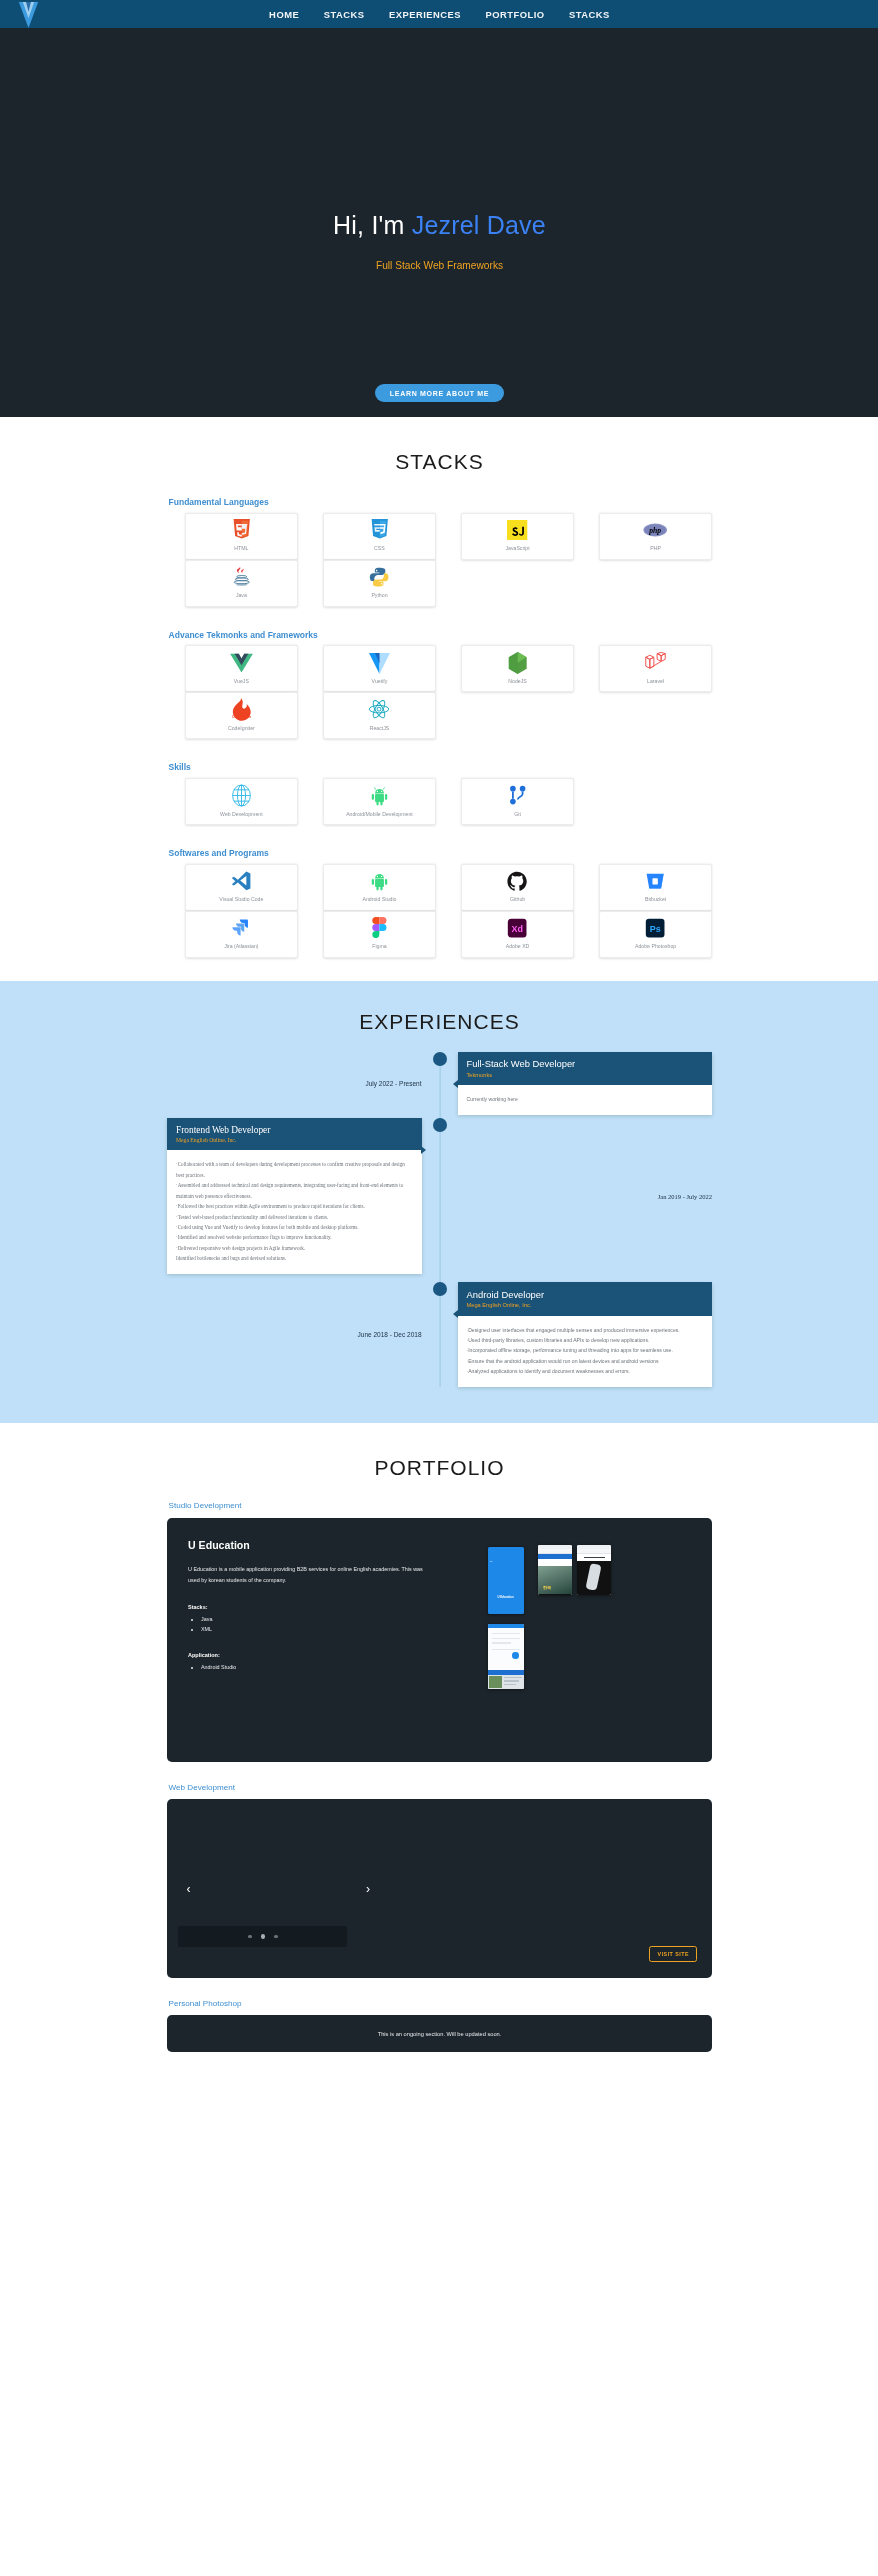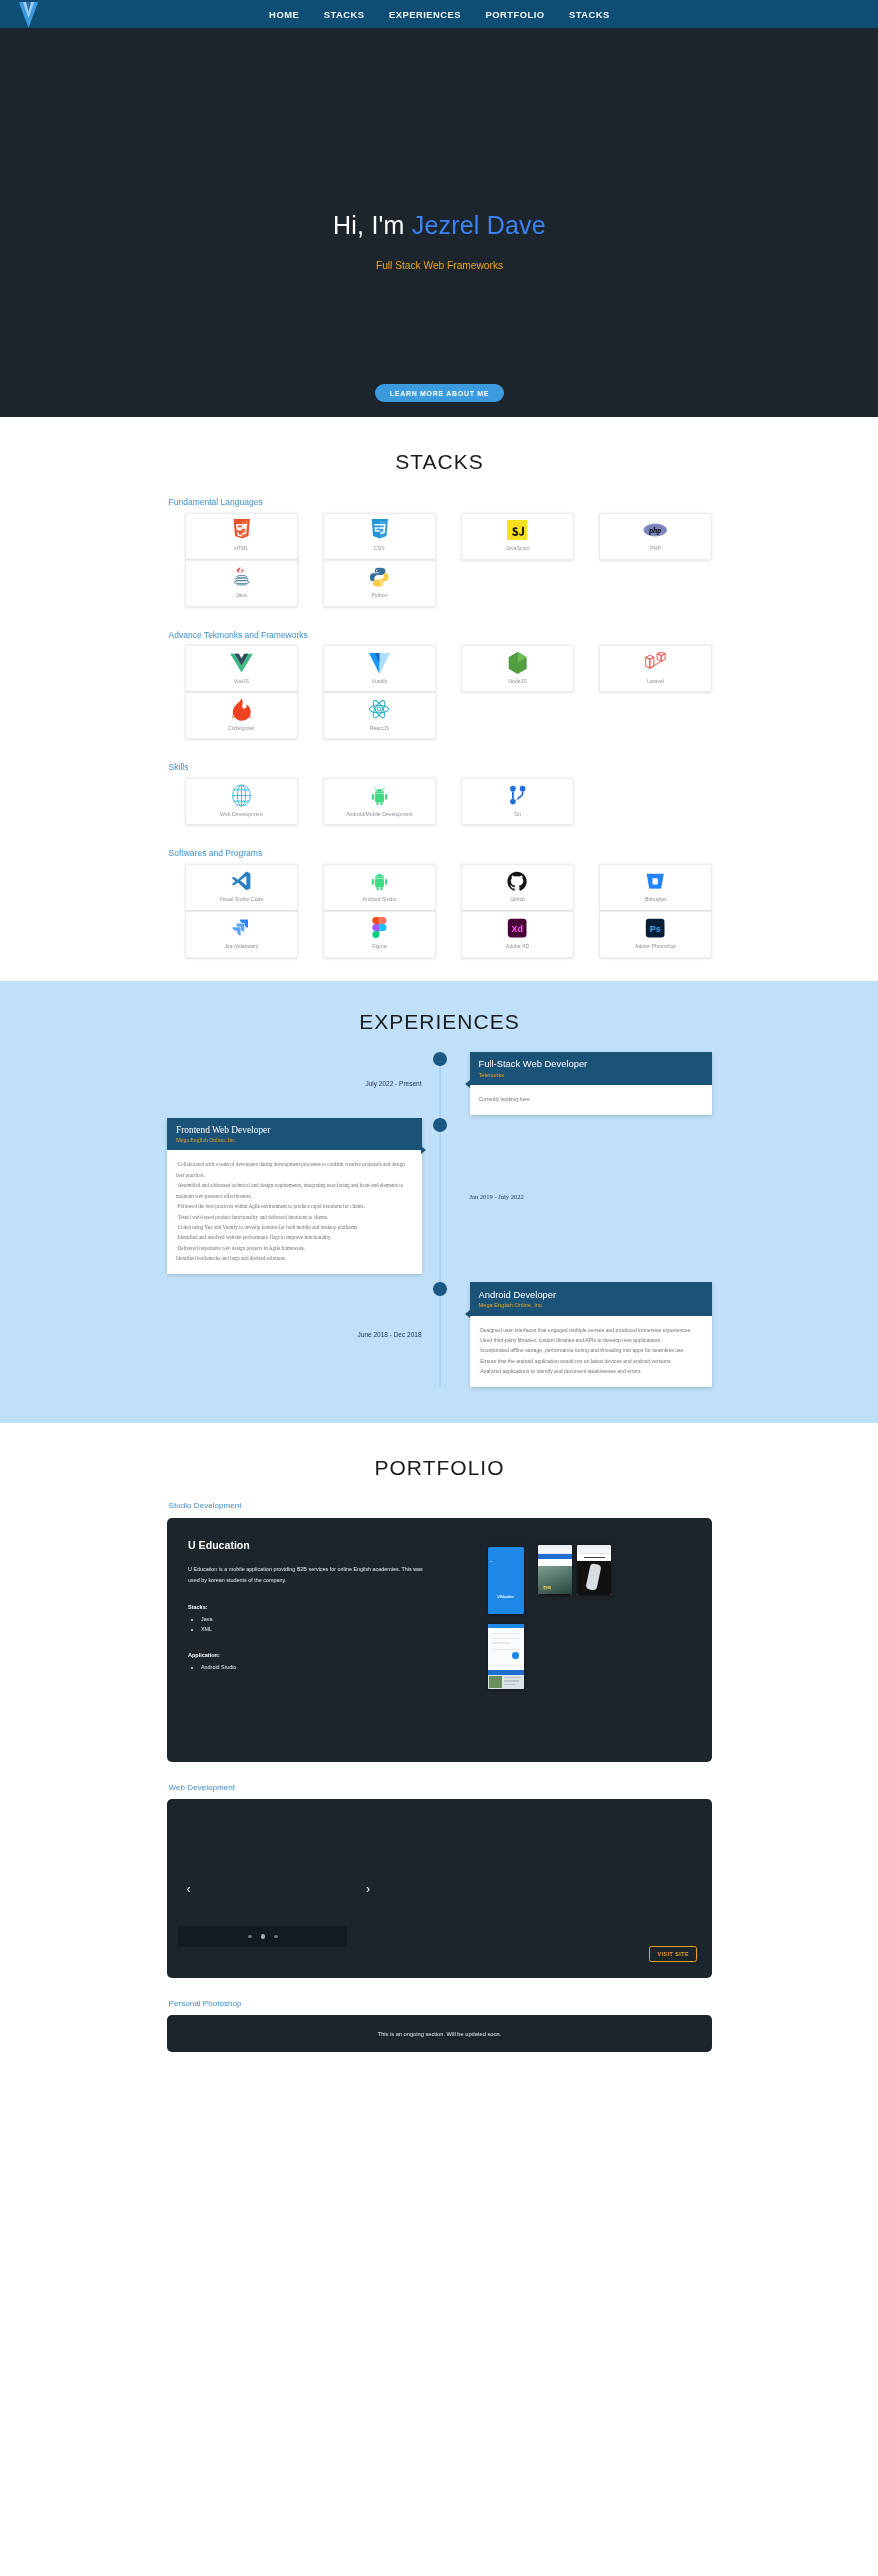"Fundamental Languages" .group-label { font-weight: none -> bold }
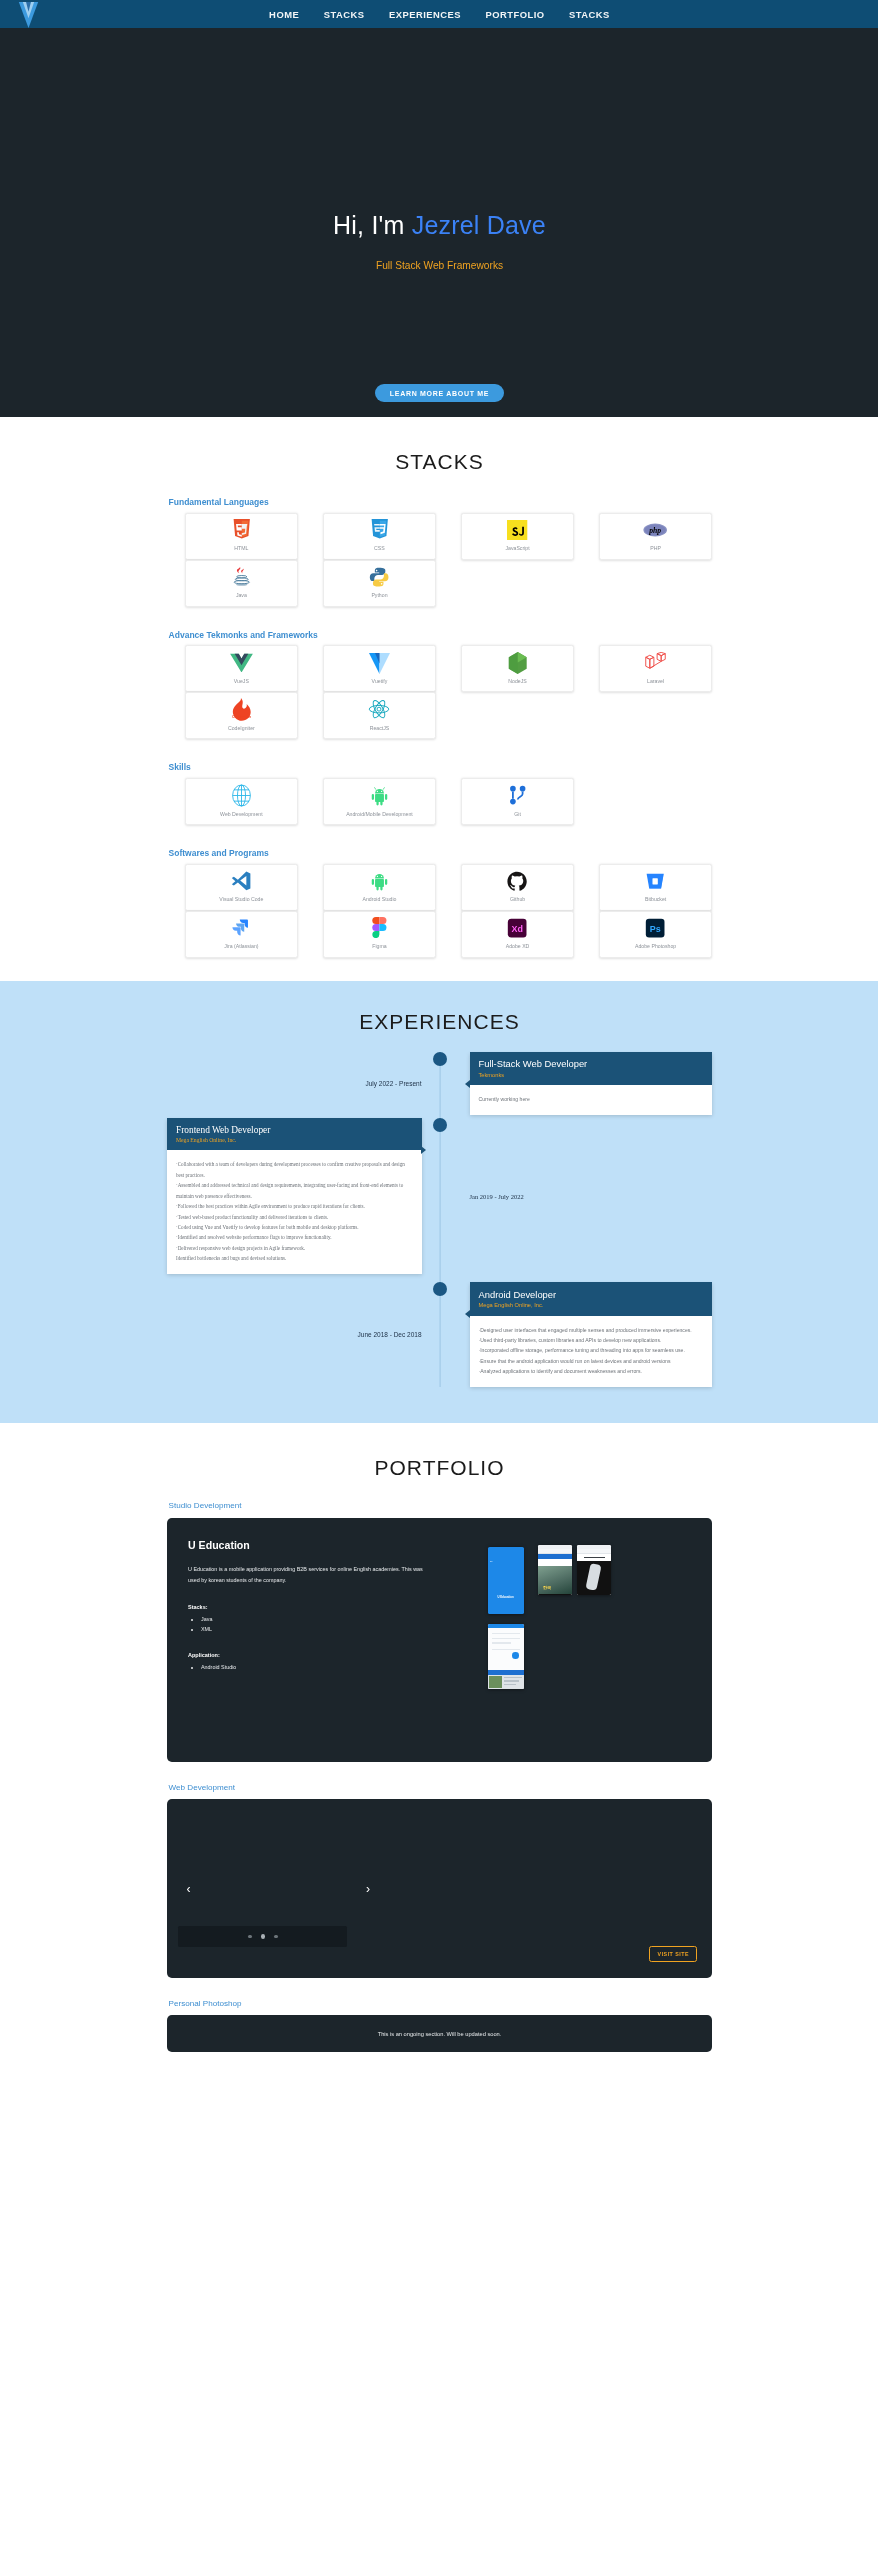"Full-Stack Web Developer" .tl-row .side.right { justify-content: flex-start -> flex-end; padding-left: 30px -> 18px }
